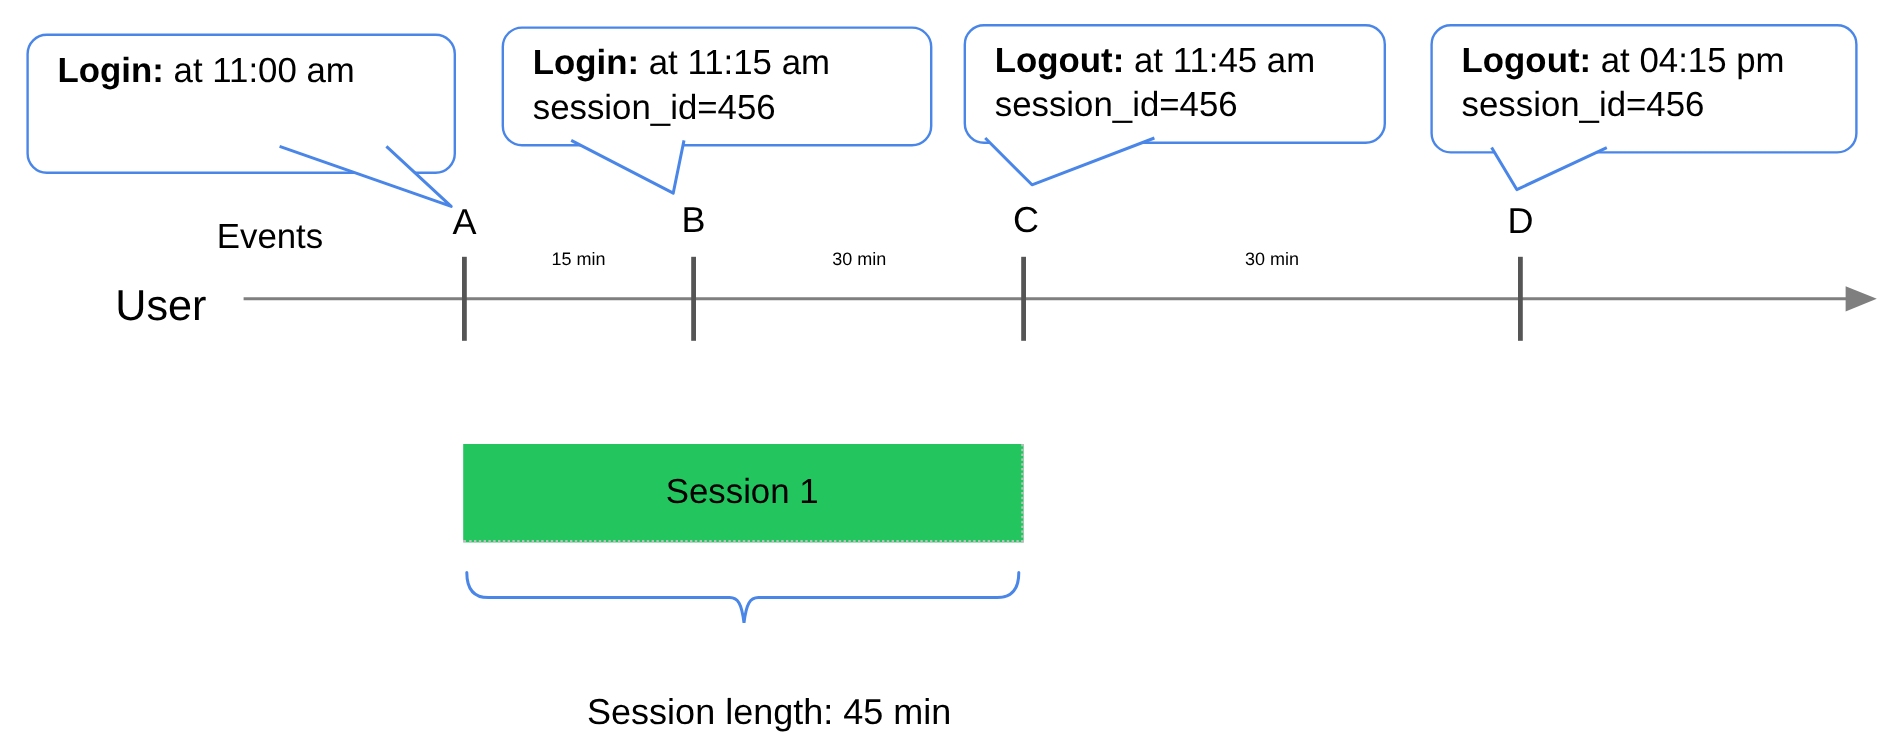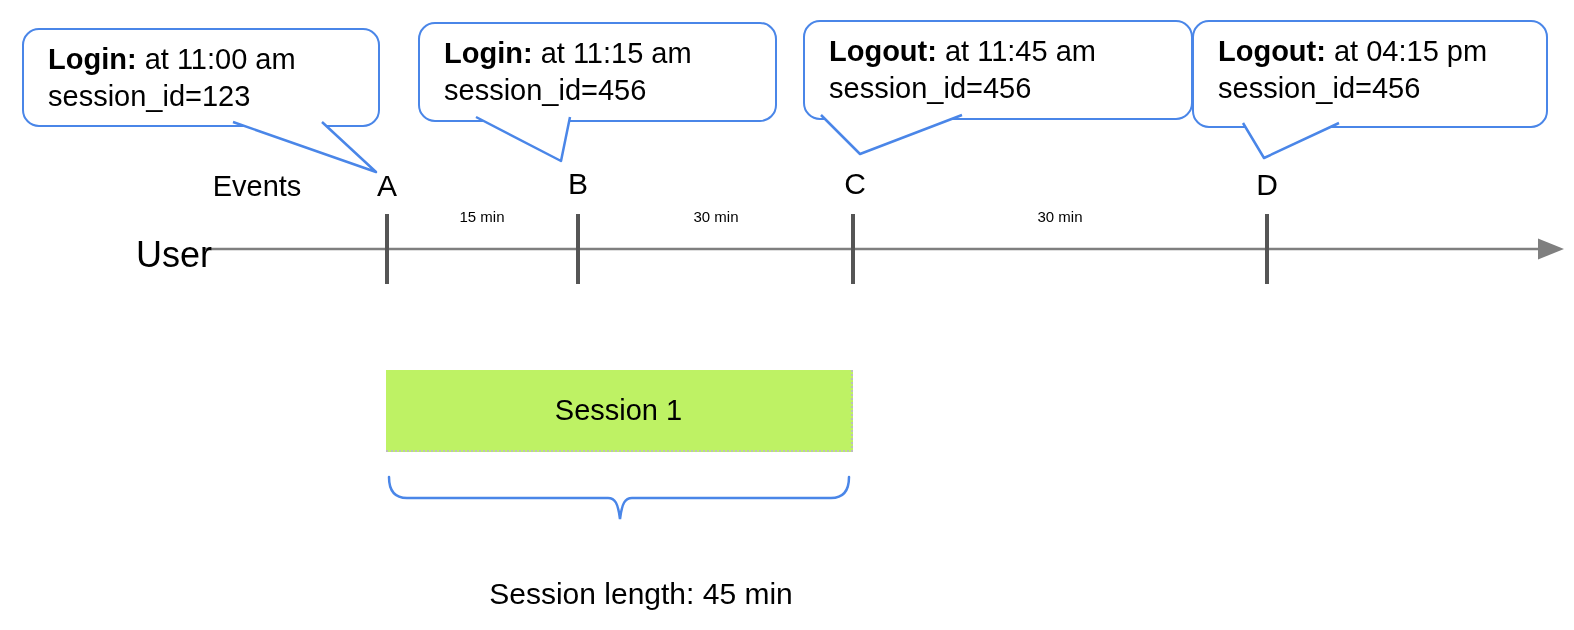"Login: at 11:00 am" div.callout { height: 99px -> 117px }
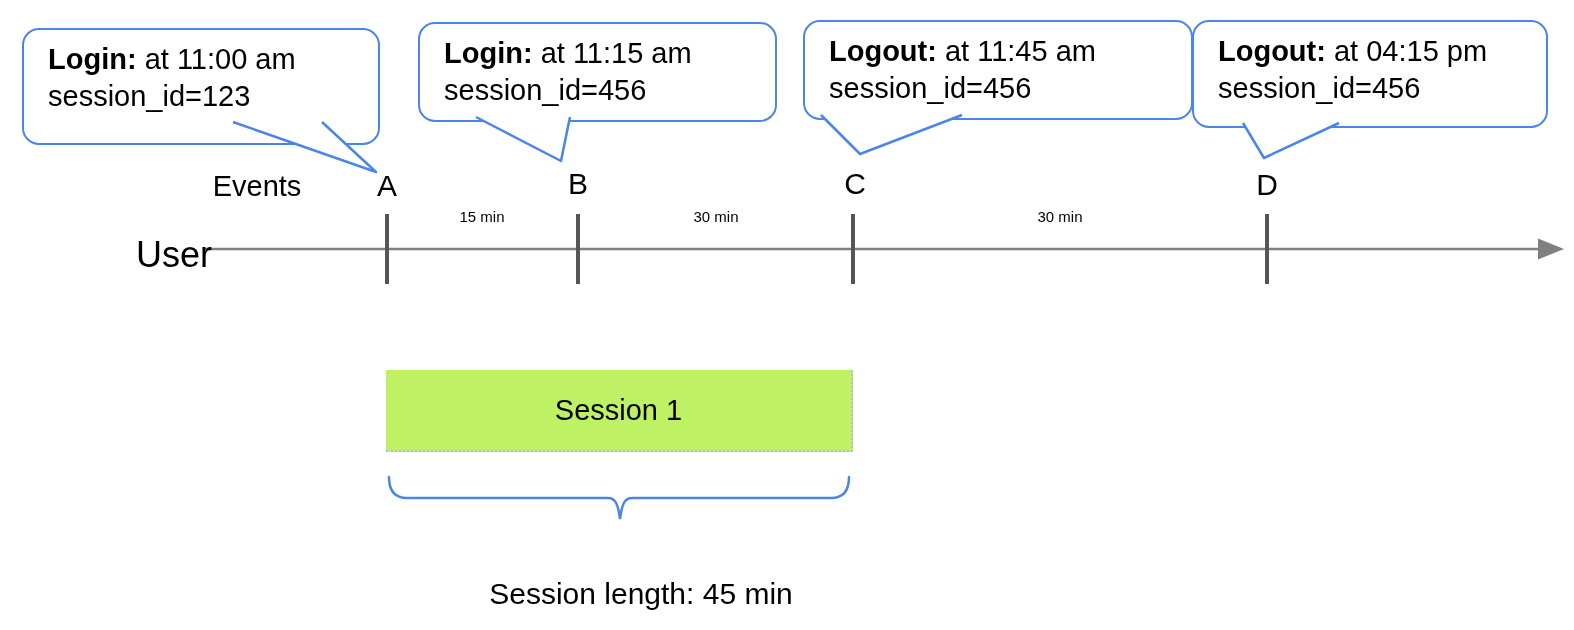"Logout: at 11:45 am" div.callout { width: 390px -> 352px }
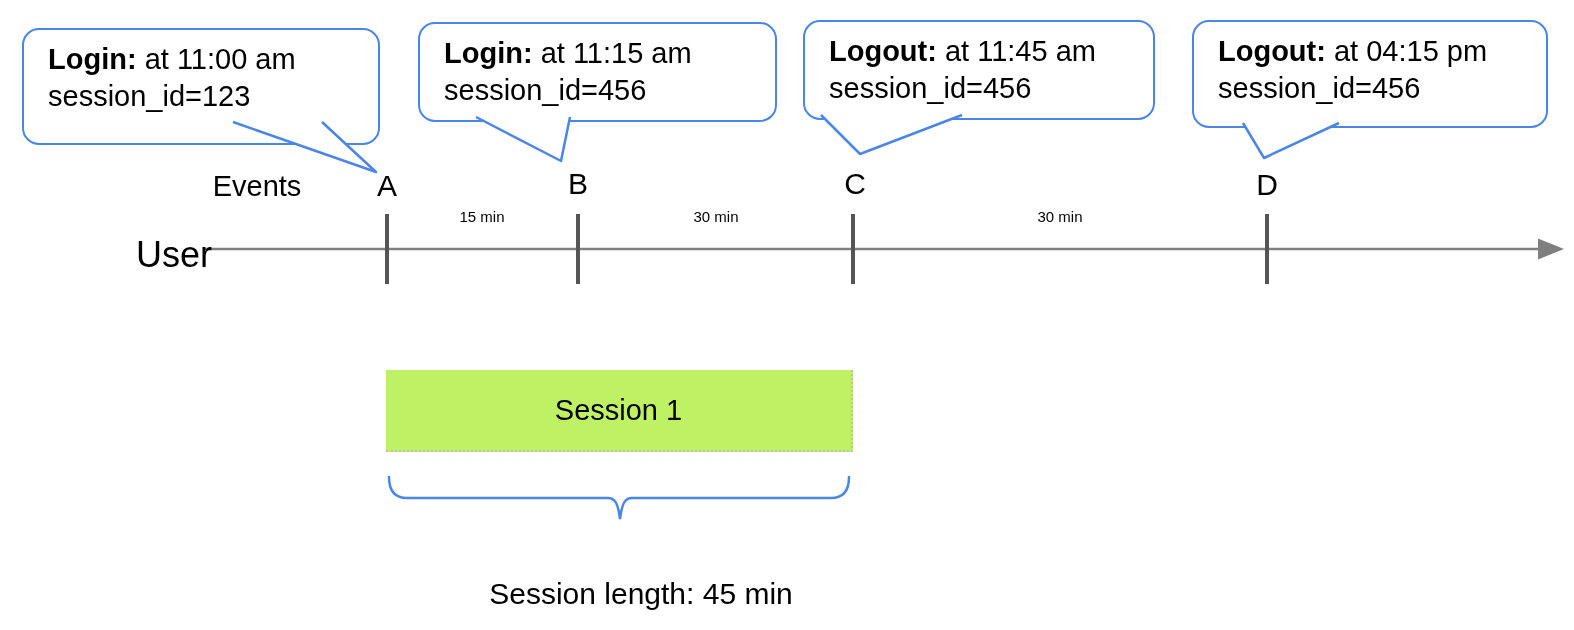"session_id=123" div { html: <div><span>session_id=123</span></div> -> none }
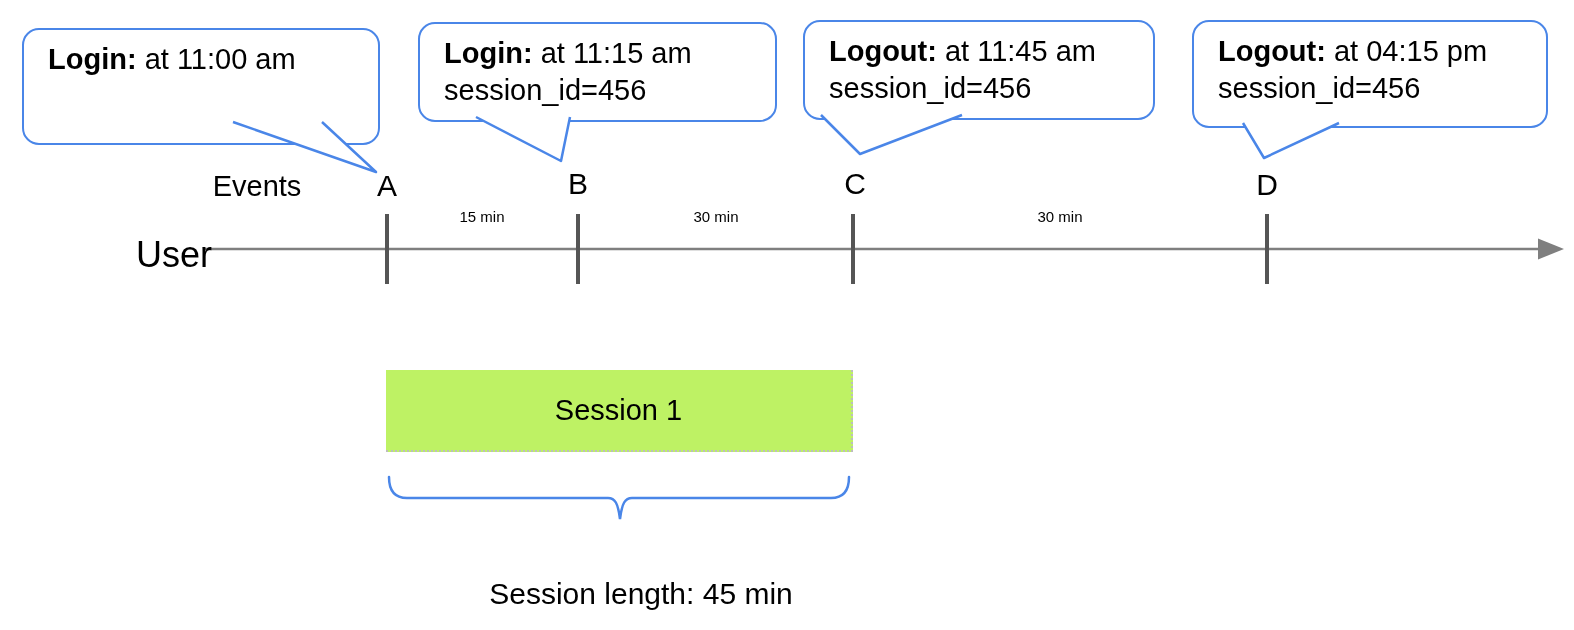"Events" div.pt { margin-left: 32px -> none; top: 186px -> 198px }
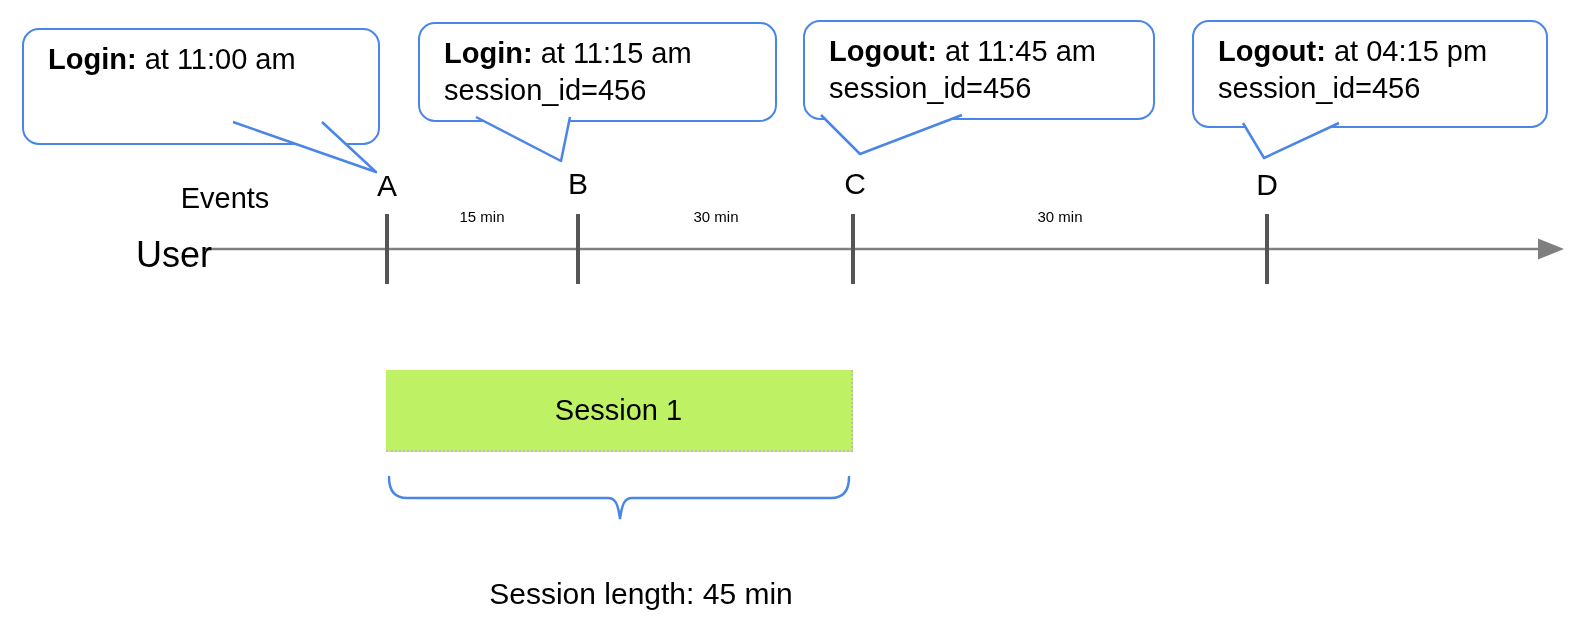"User" div.pt { margin-left: 40px -> none }
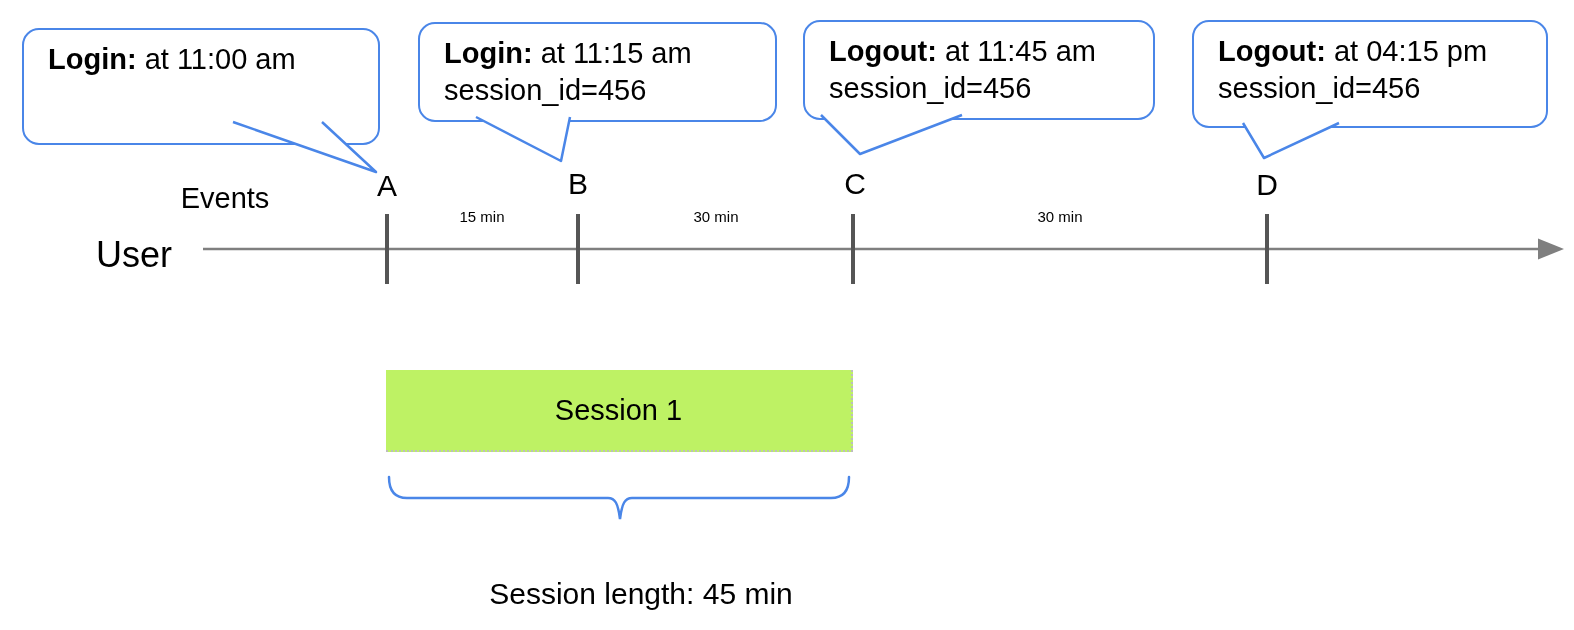"Session 1" .session-box { background: #bef264 -> #22c55e }
